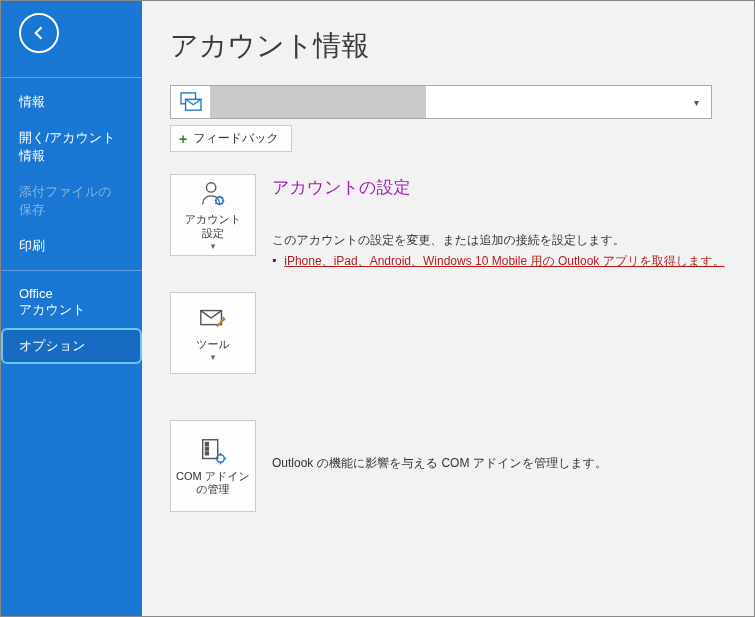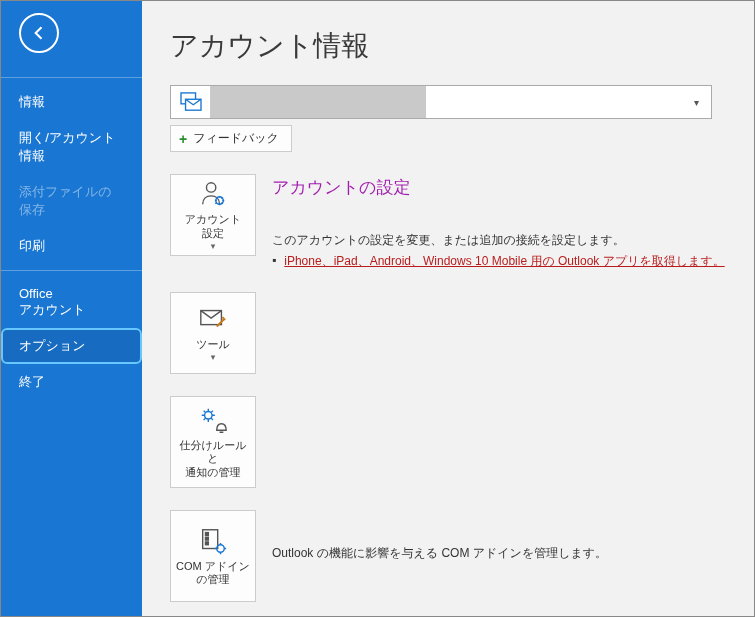"終了" div.nav-item { html: <div>終了</div> -> none }
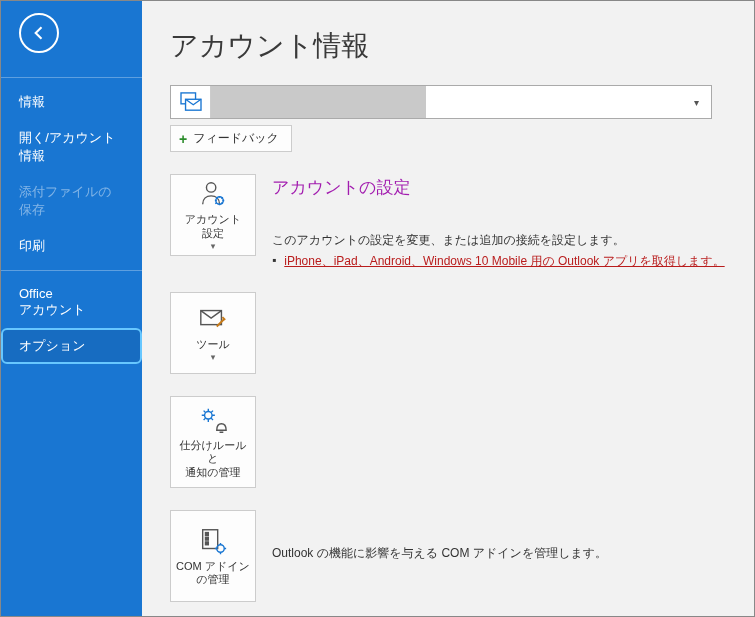"仕分けルールと" div.tile { html: <div> <svg> <circle></circle> <path></path> <path></path> </svg> <div>仕分けルールと 通知の管理</div> </div> -> none }
